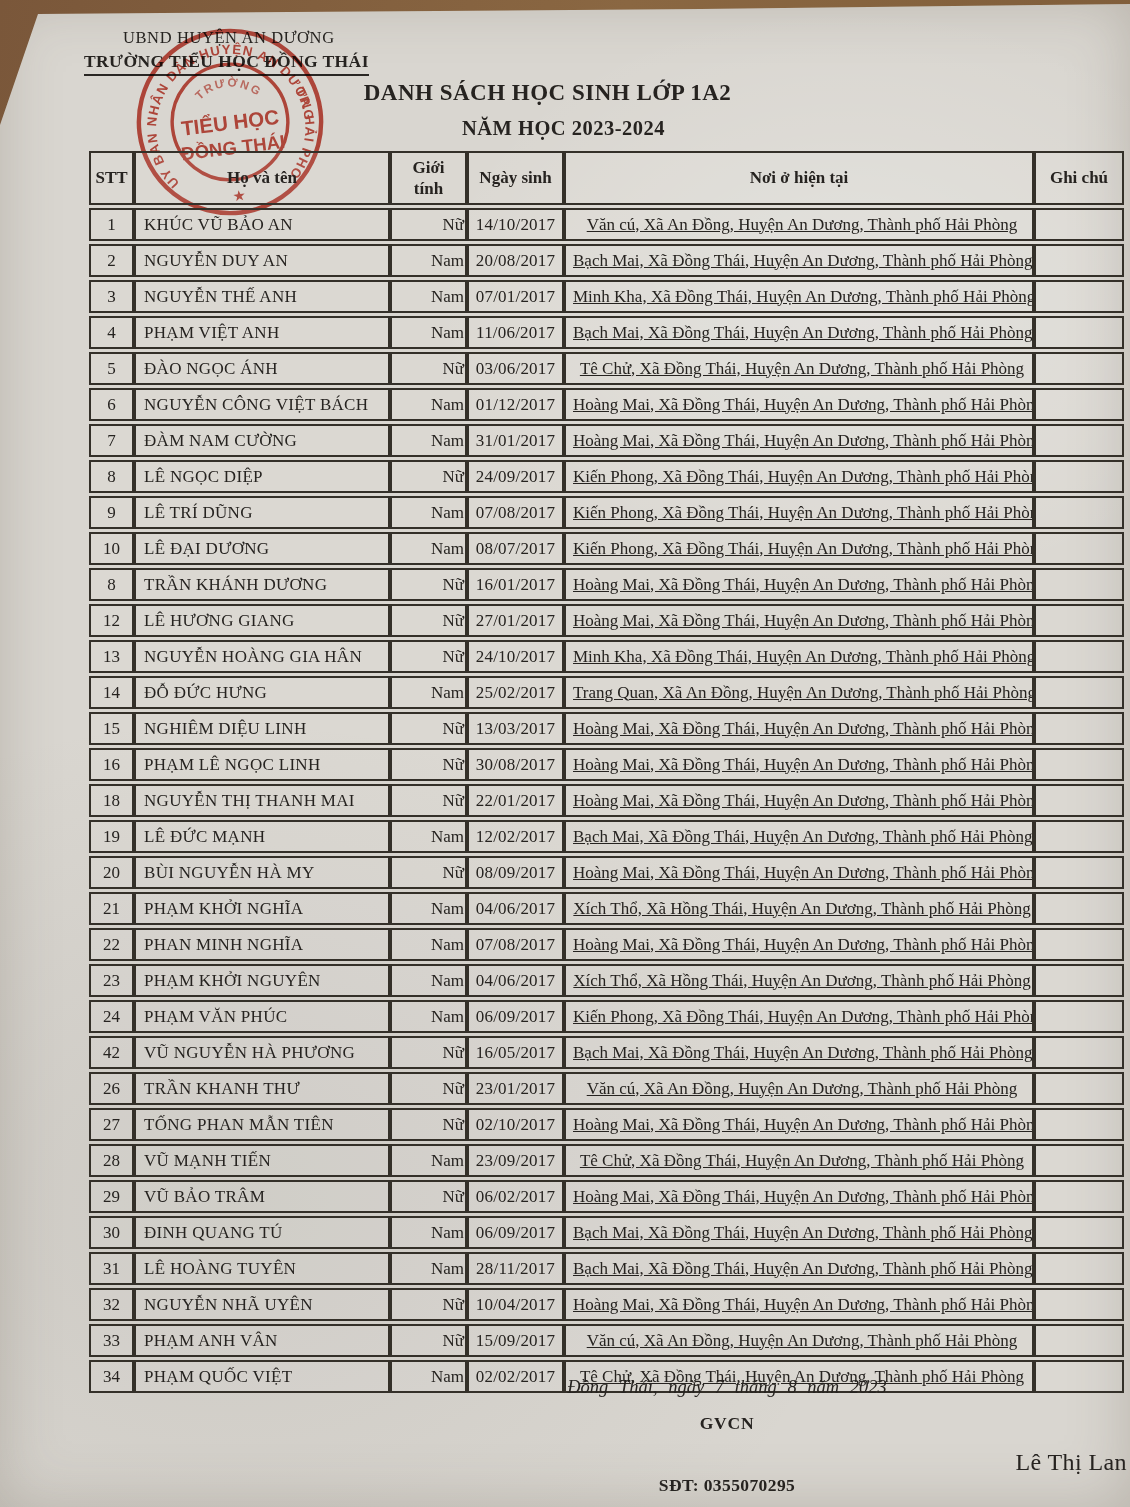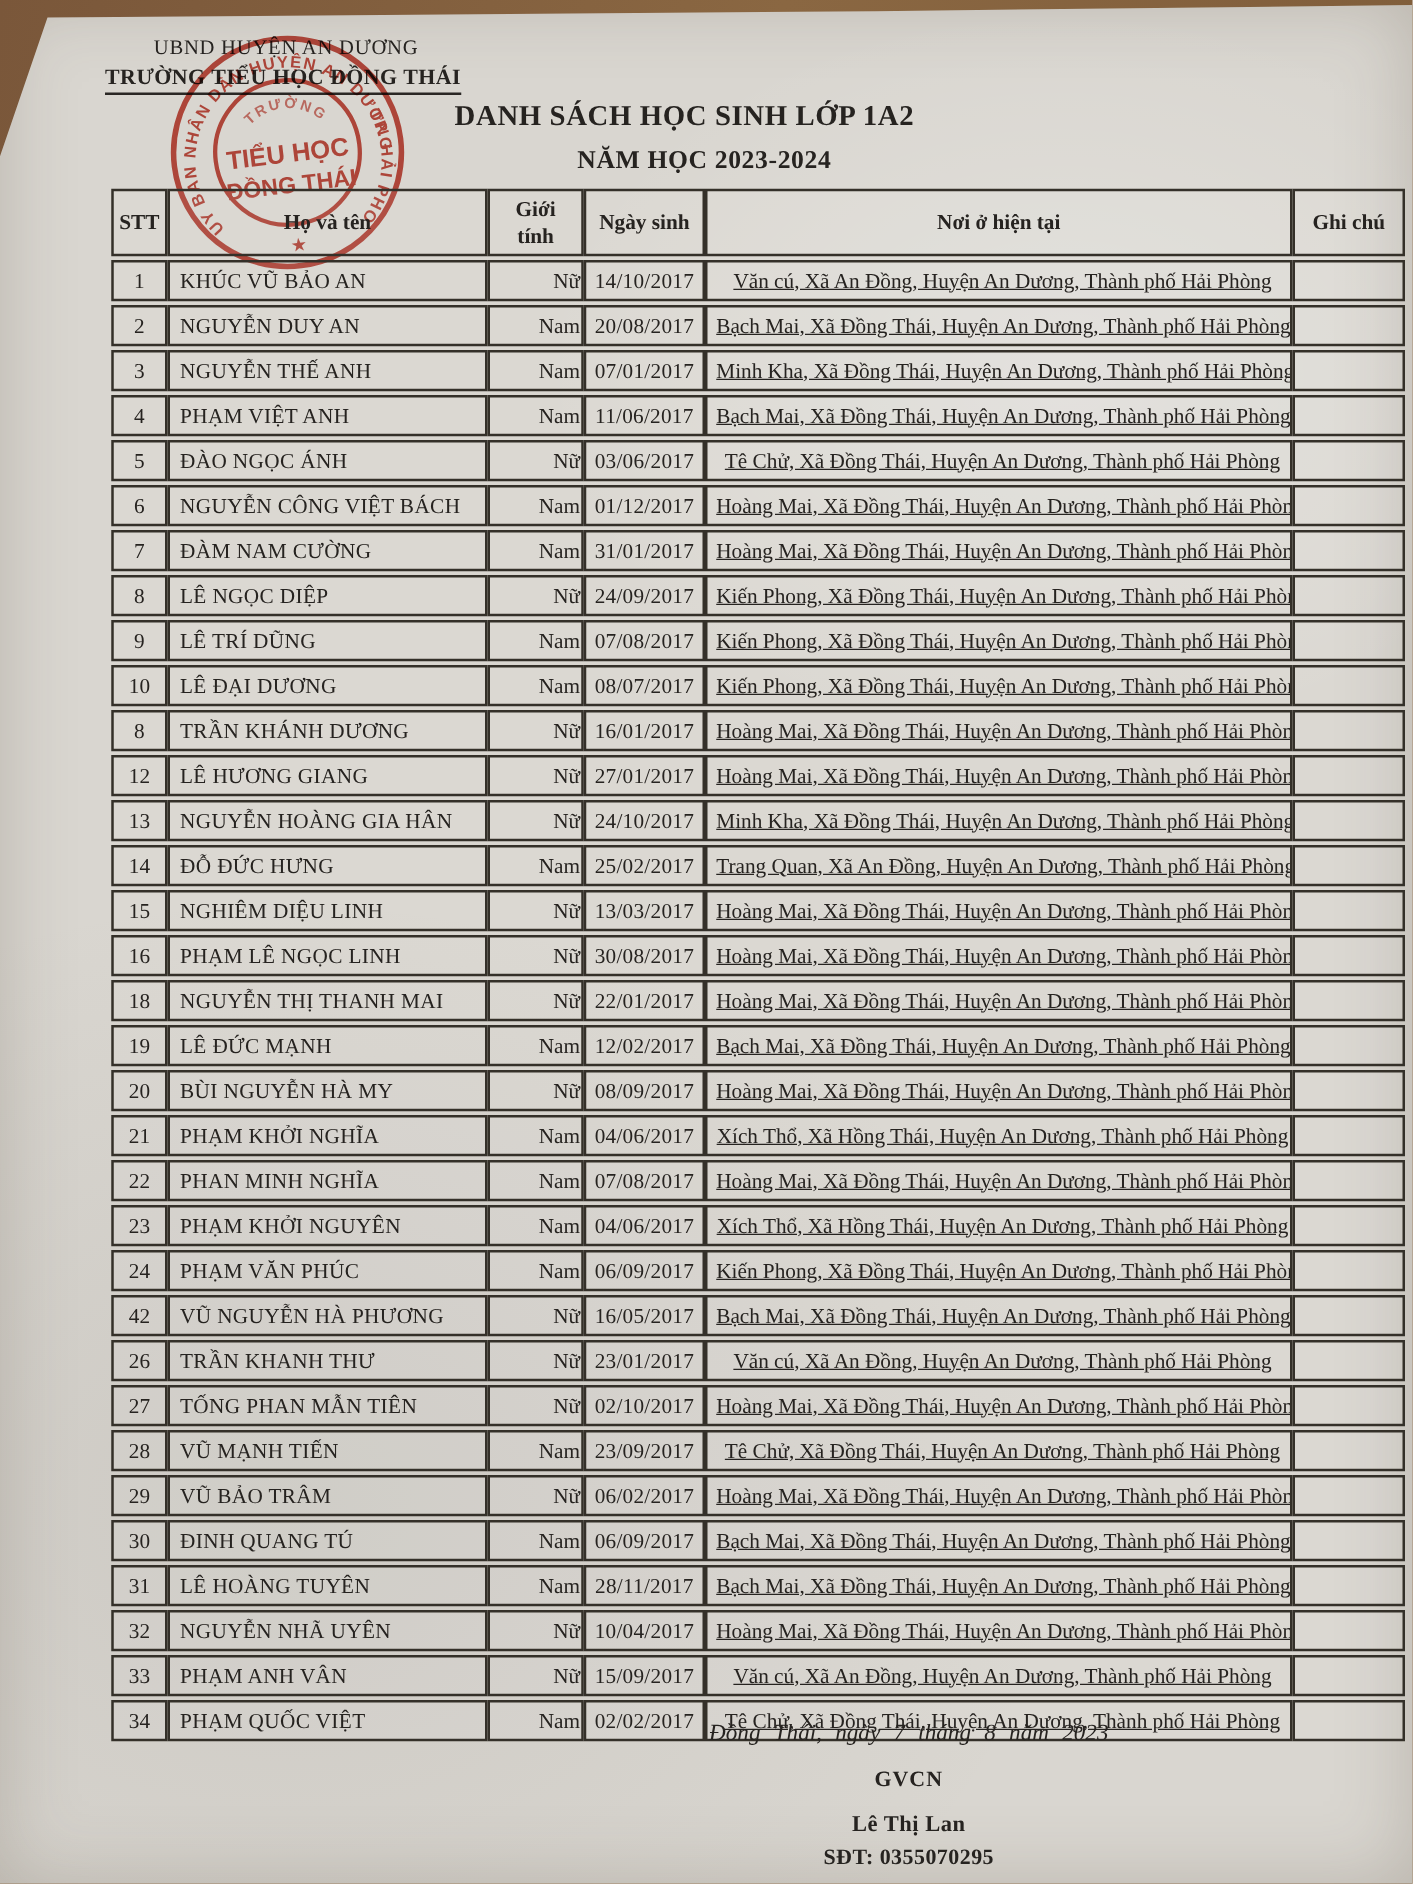"Lê Thị Lan" .f-name { font-size: 18px -> 24px; font-weight: bold -> normal; text-align: none -> right }
